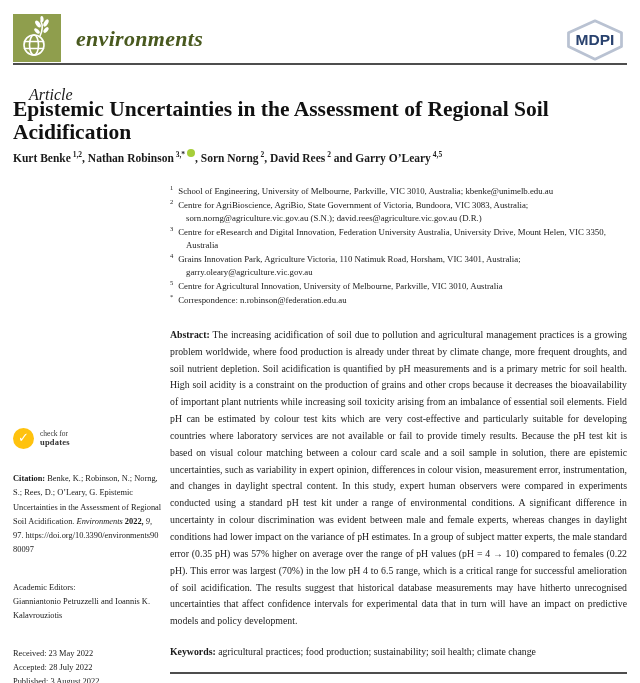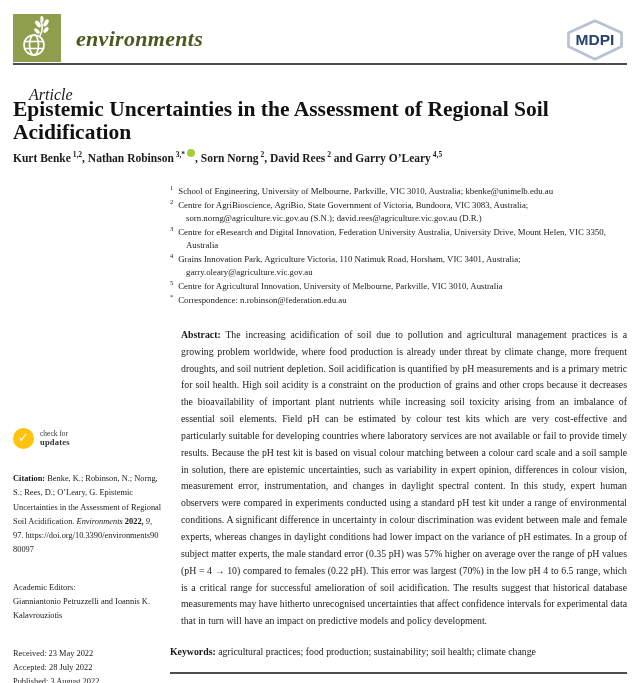"Abstract: The increasing acidification" p.abstract { margin: 20px 0 0 11px -> 20px 0 0 0 }
